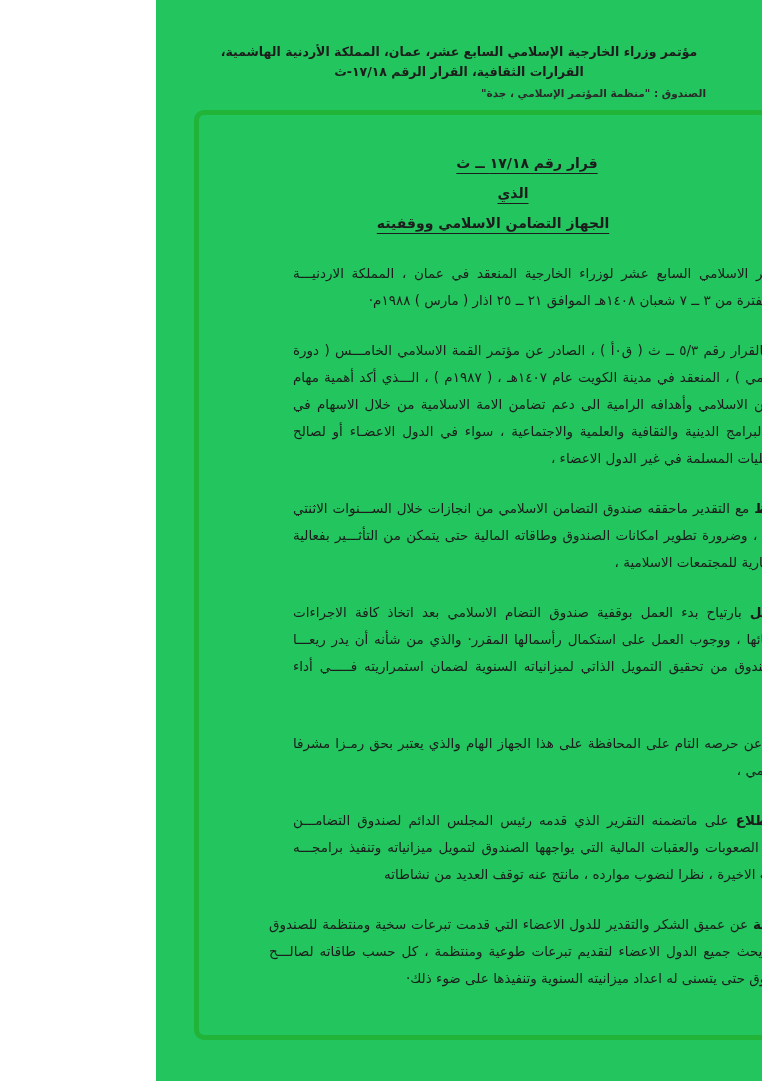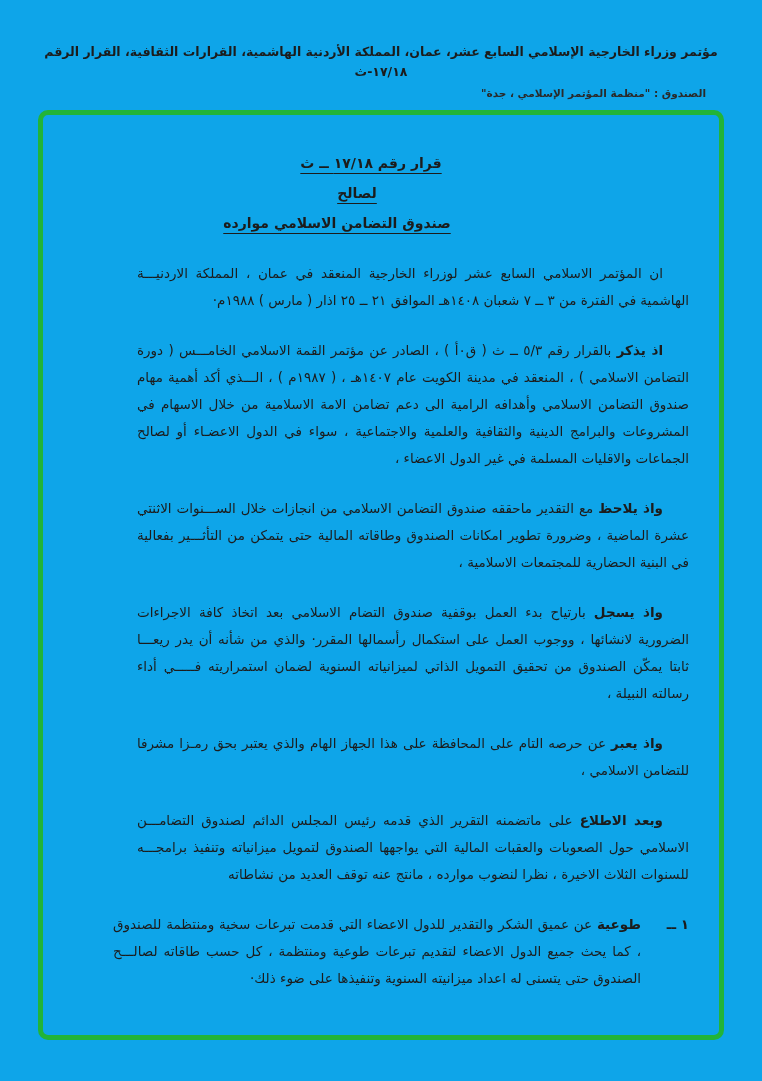"مؤتمر وزراء الخارجية الإسلامي السابع" .page { background: #0ea5e9 -> #22c55e; width: 762px -> 606px }
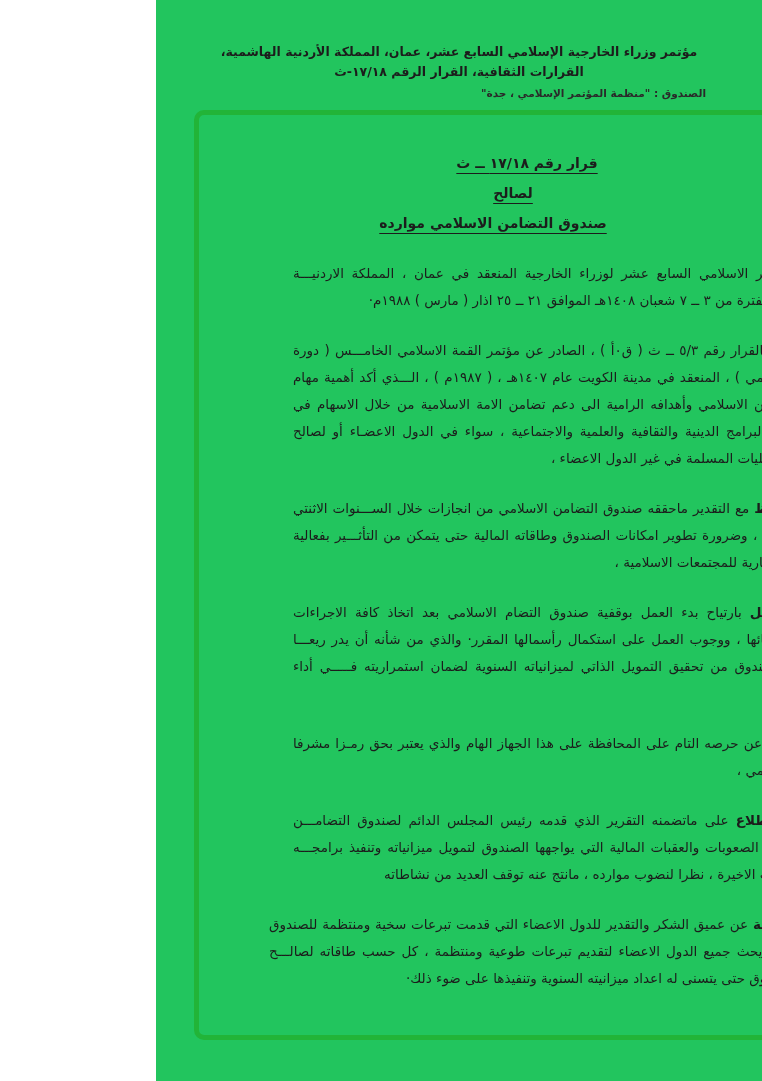"لصالح" span.u { text: لصالح -> الذي }
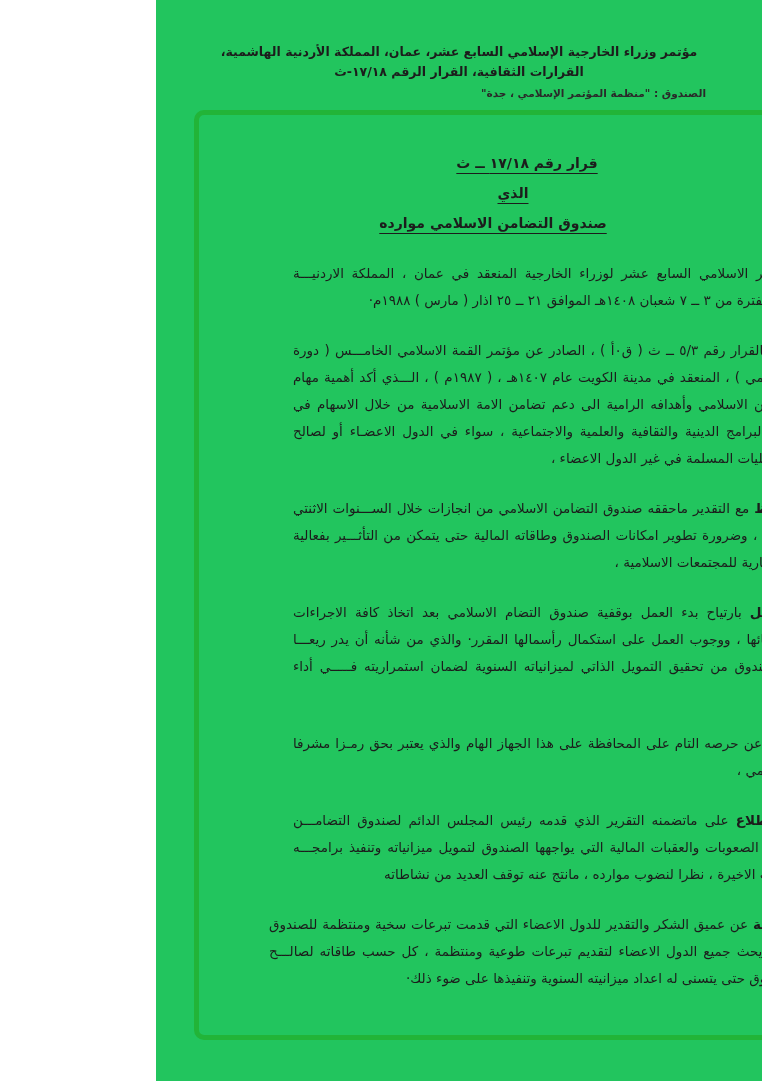"صندوق التضامن الاسلامي موارده" span.u { text: صندوق التضامن الاسلامي موارده -> الجهاز التضامن الاسلامي ووقفيته }
